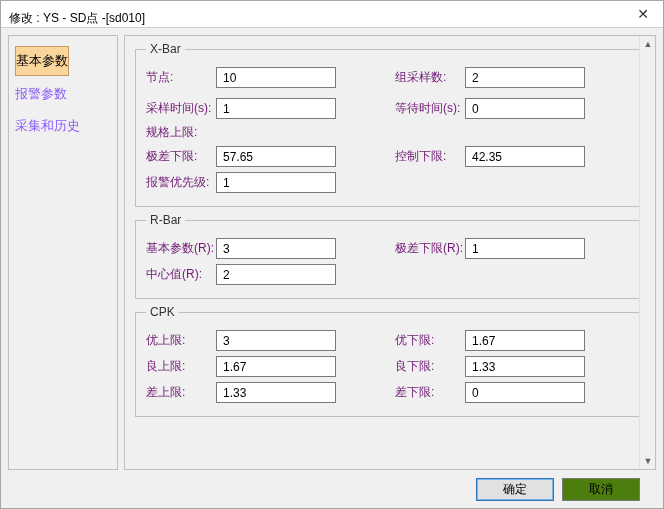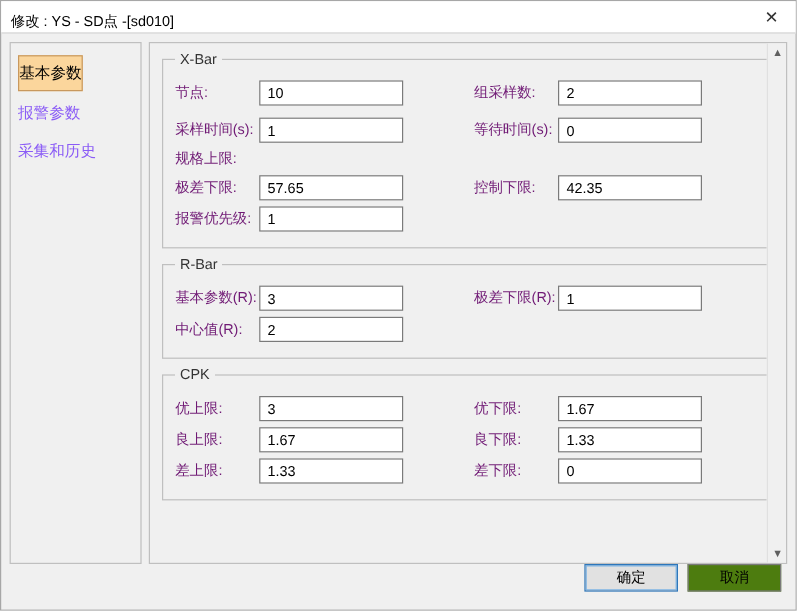"确定" .footer { align-items: flex-start -> center; padding-right: 12px -> 23px }
